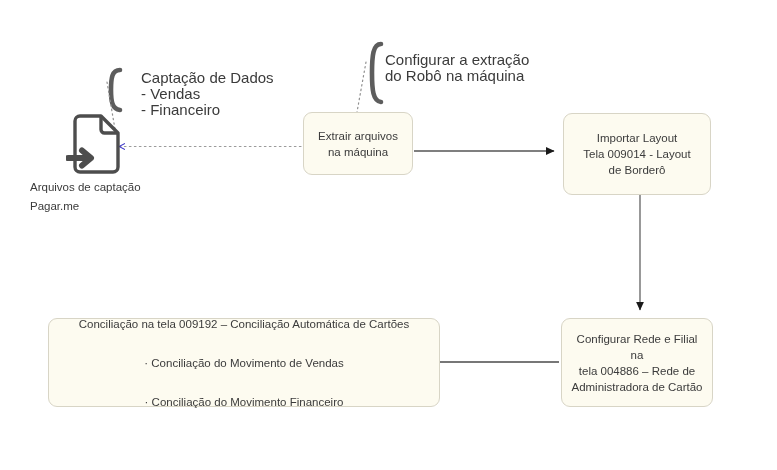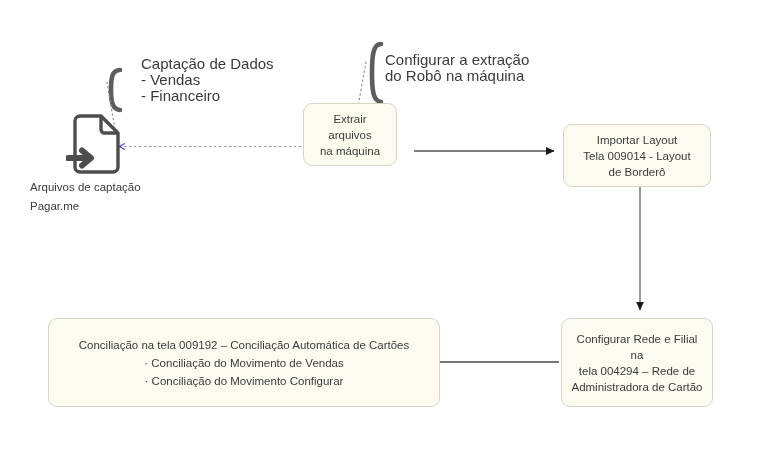"Captação de Dados" #annot-captacao { top: 56px -> 70px }
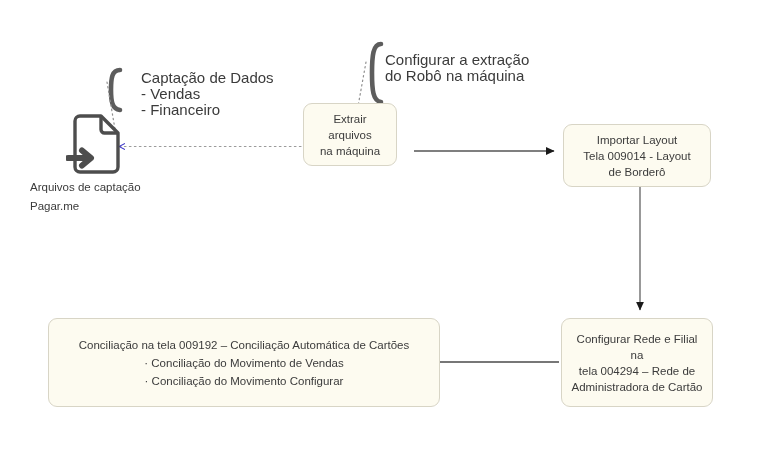"Extrair arquivos" #node-extrair { top: 103px -> 112px; width: 94px -> 110px }
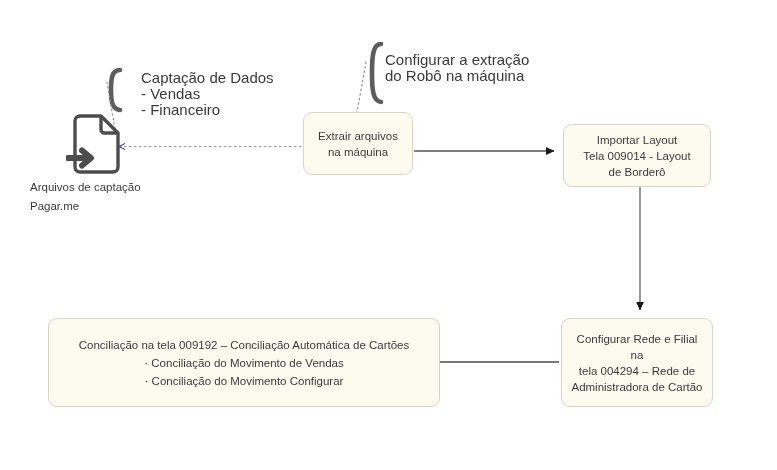"Importar Layout" #node-importar { height: 63px -> 82px; top: 124px -> 113px }
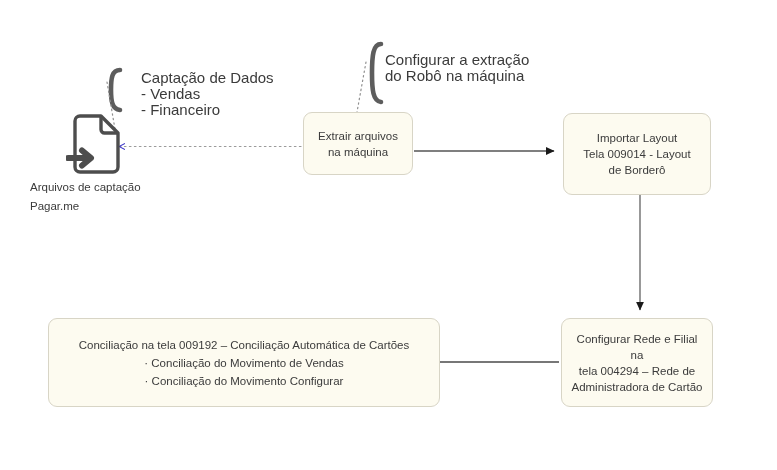"Configurar Rede e Filial na" span.node-text { text: 004294 -> 004886 }
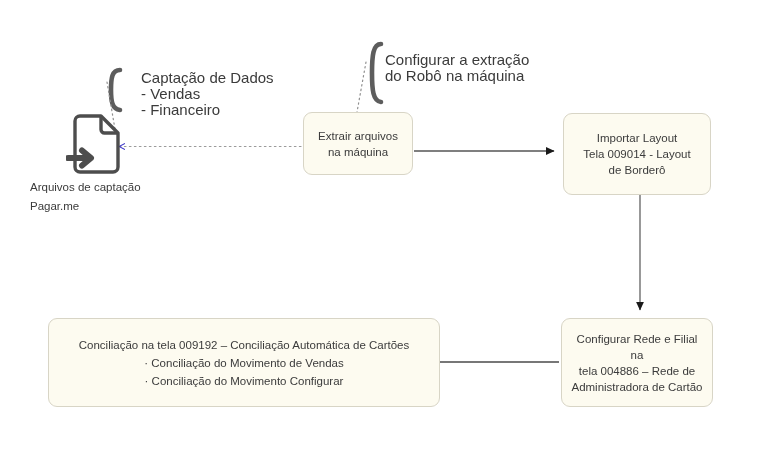"· Conciliação do Movimento de" .concil-sub { margin-top: none -> 21px }
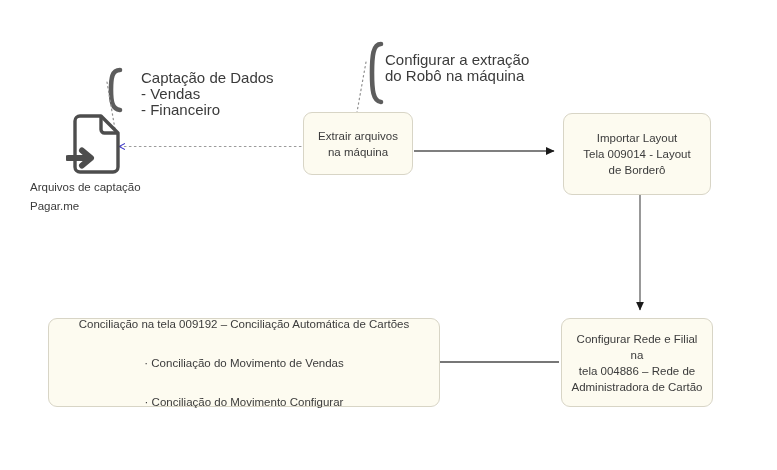"· Conciliação do Movimento Configurar" span.concil-sub { text: Configurar -> Financeiro }
